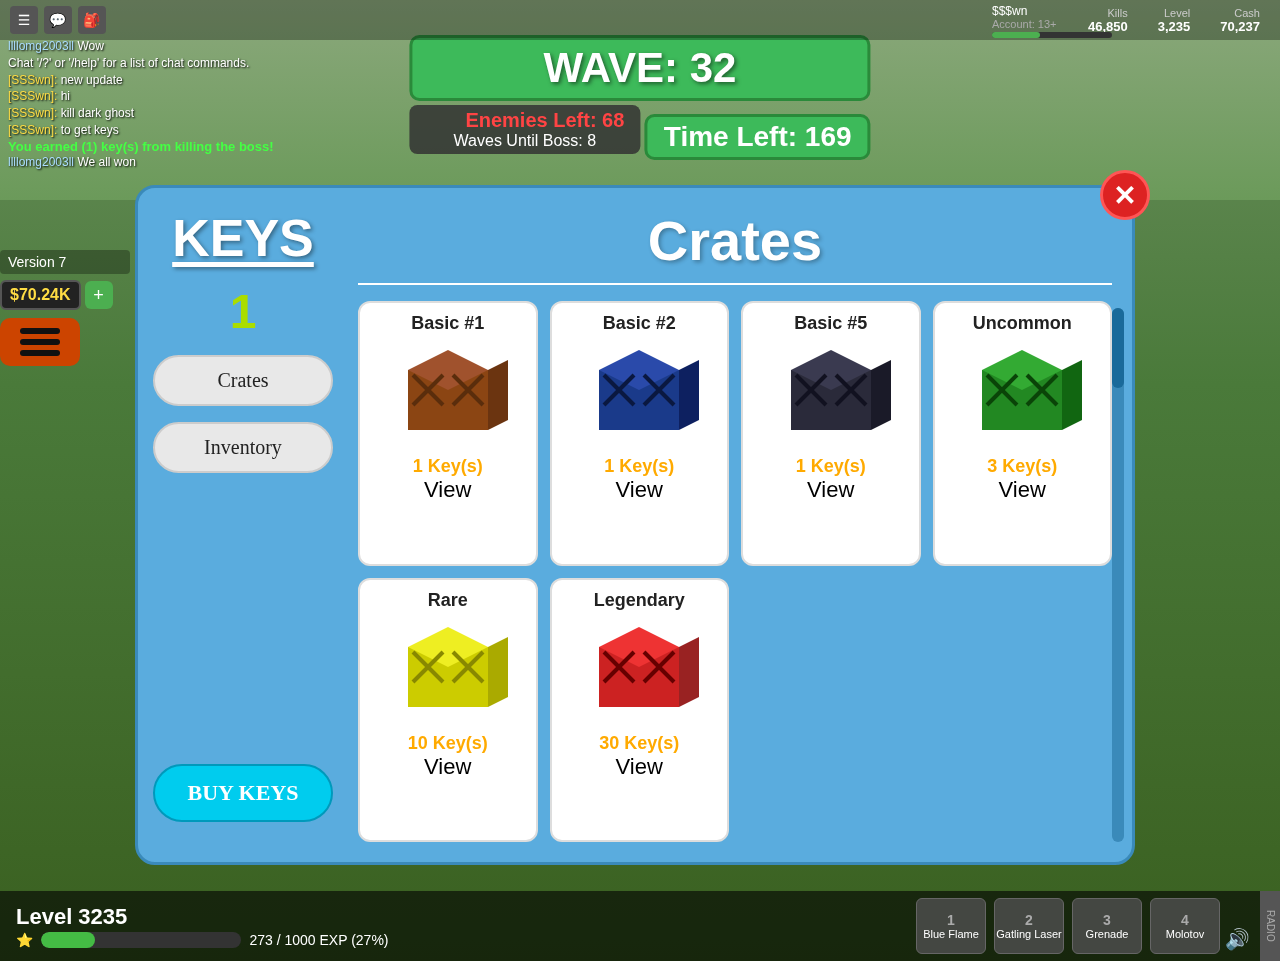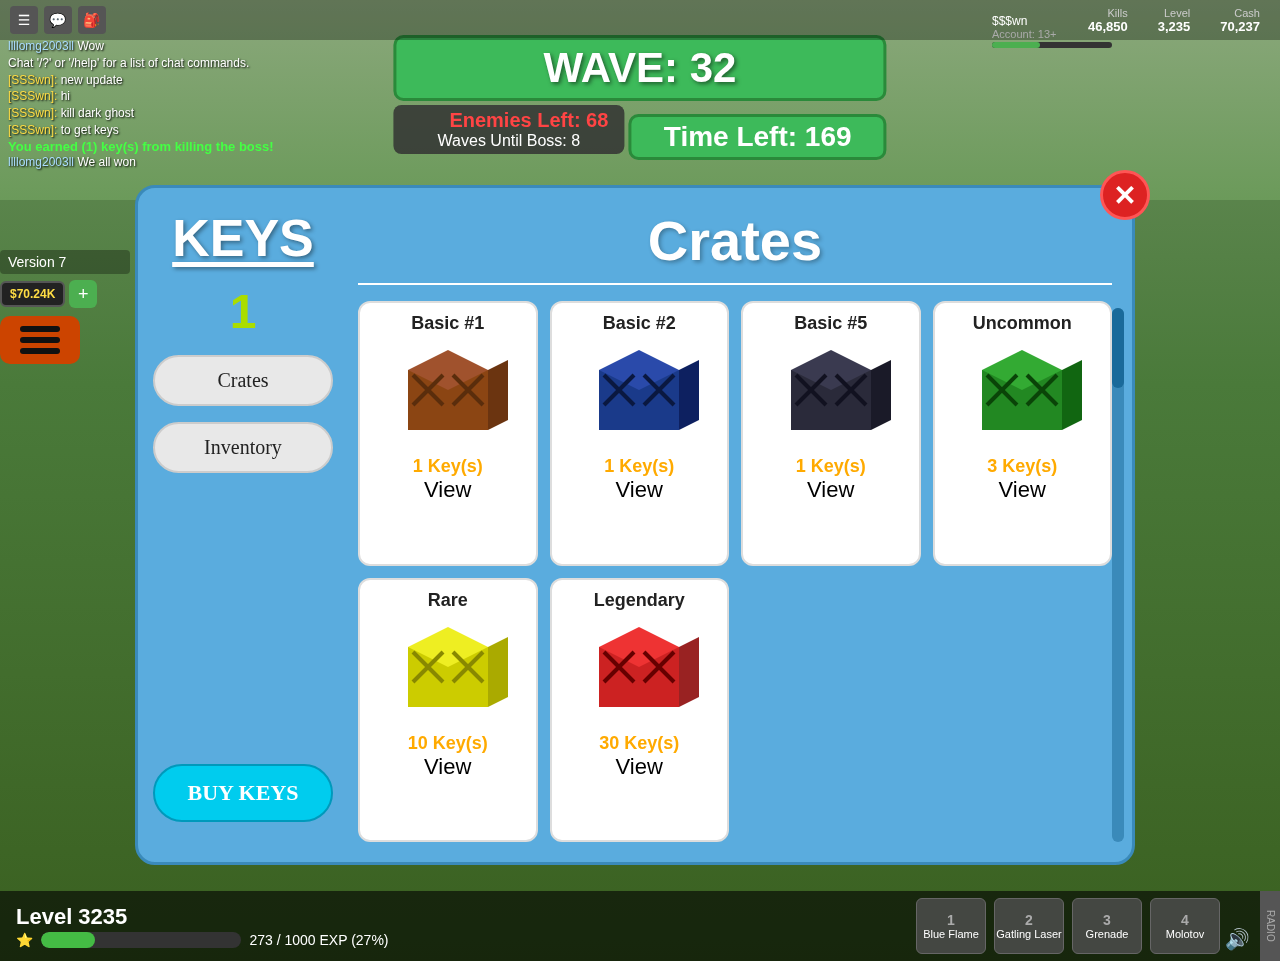"$$$wn" .account-bar { padding: 14px 8px -> 4px 8px }
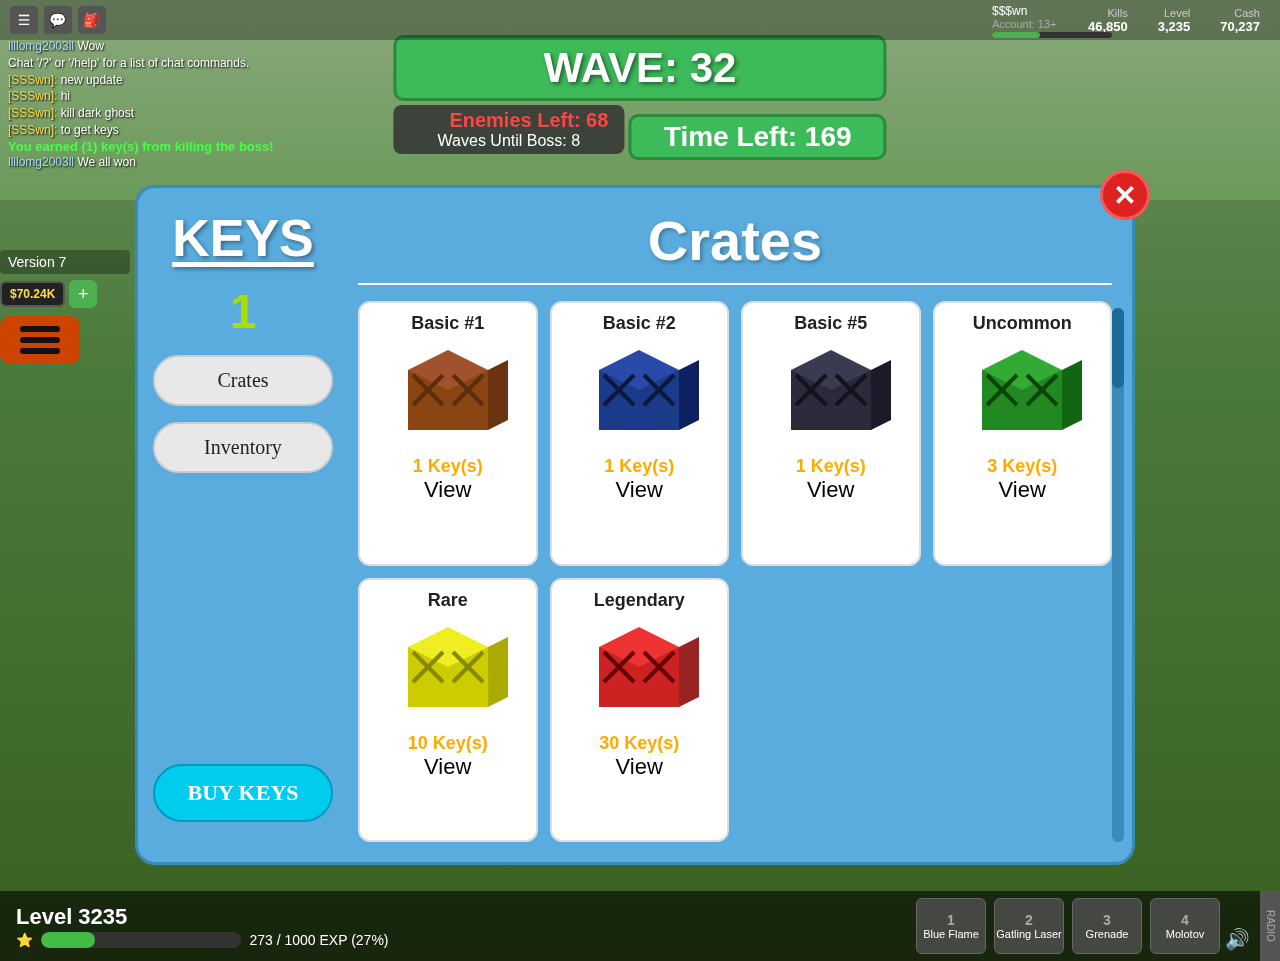"Time Left: 169" .time-left { padding: 4px 32px -> 4px 16px }
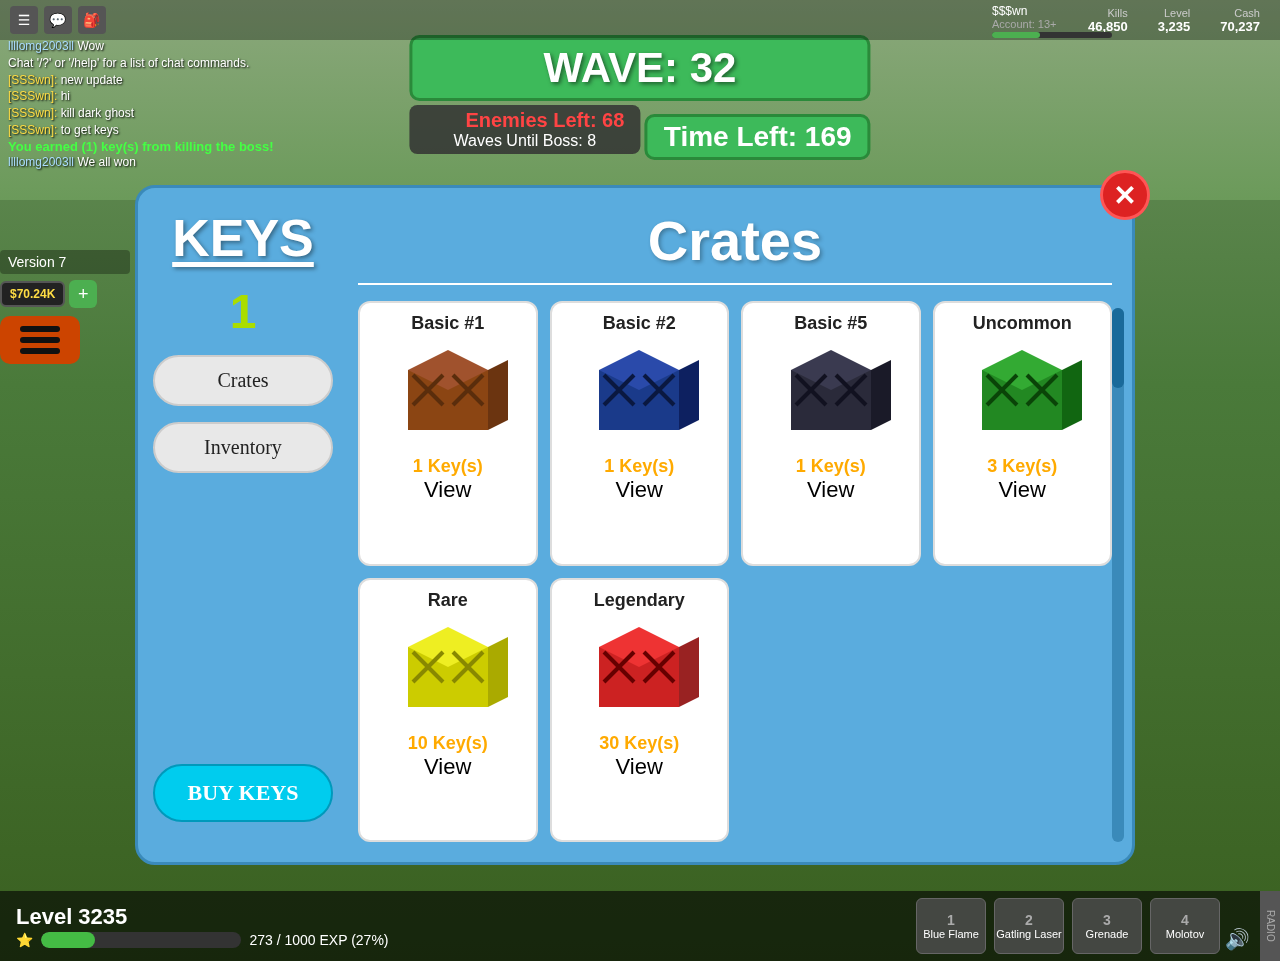"$70.24K" .money-display { font-size: 12px -> 16px }
